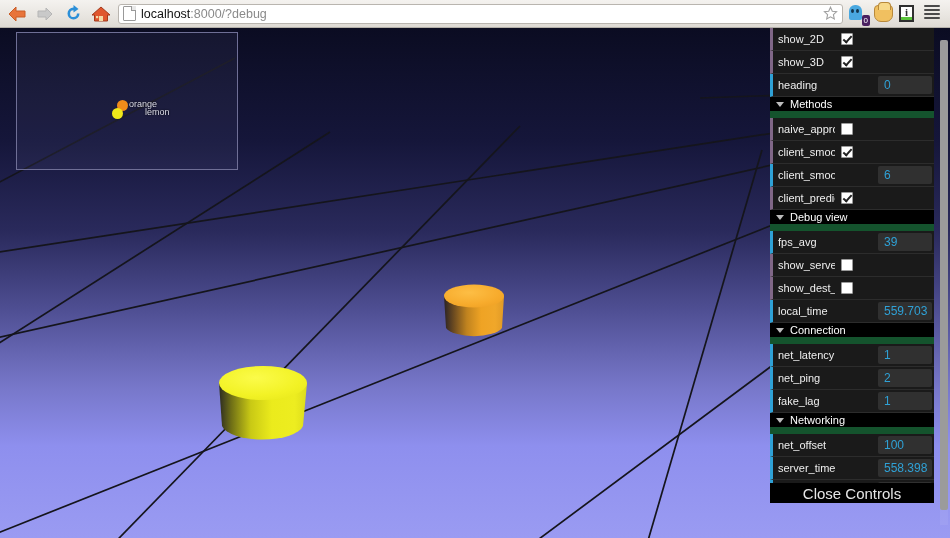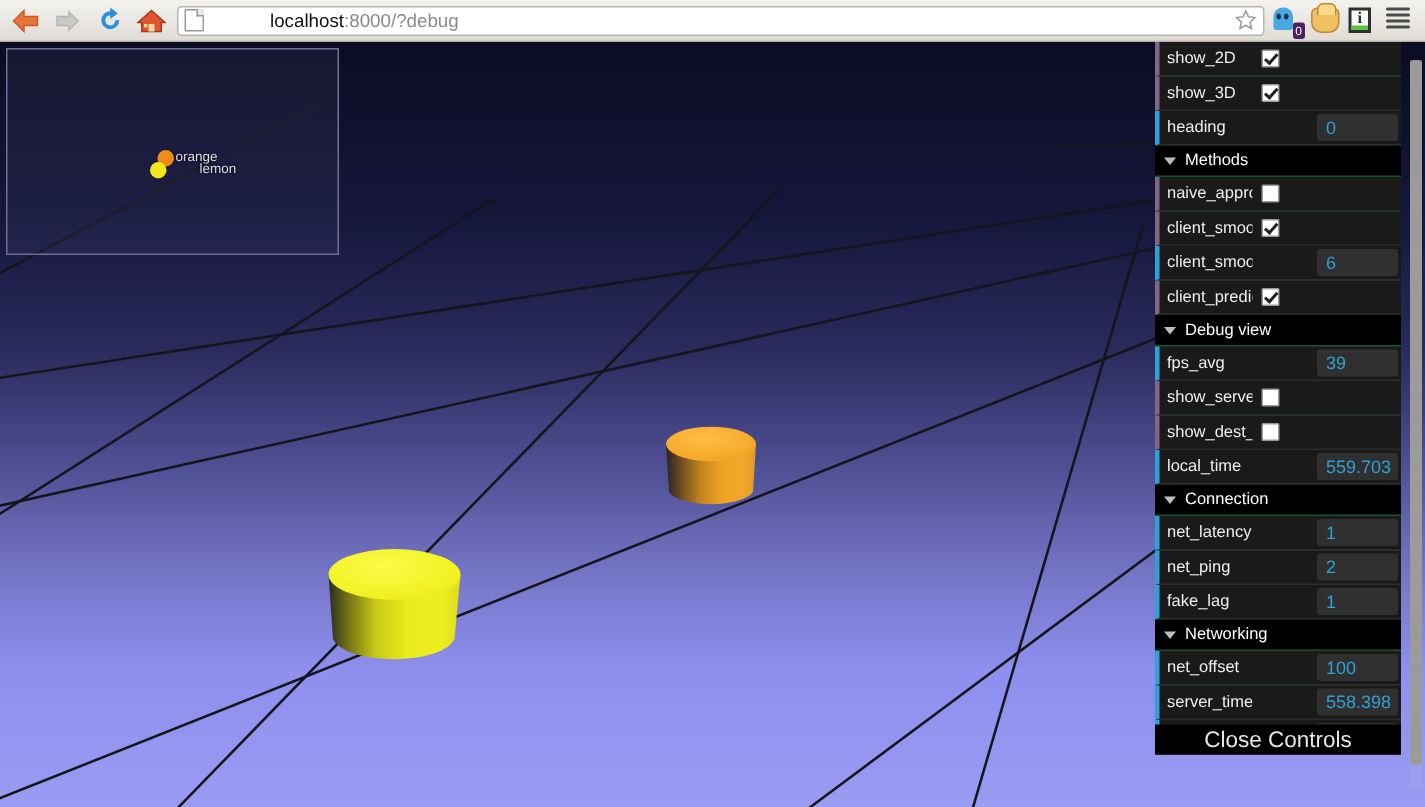"localhost:8000/?debug" .url-wrap { gap: 39px -> none }
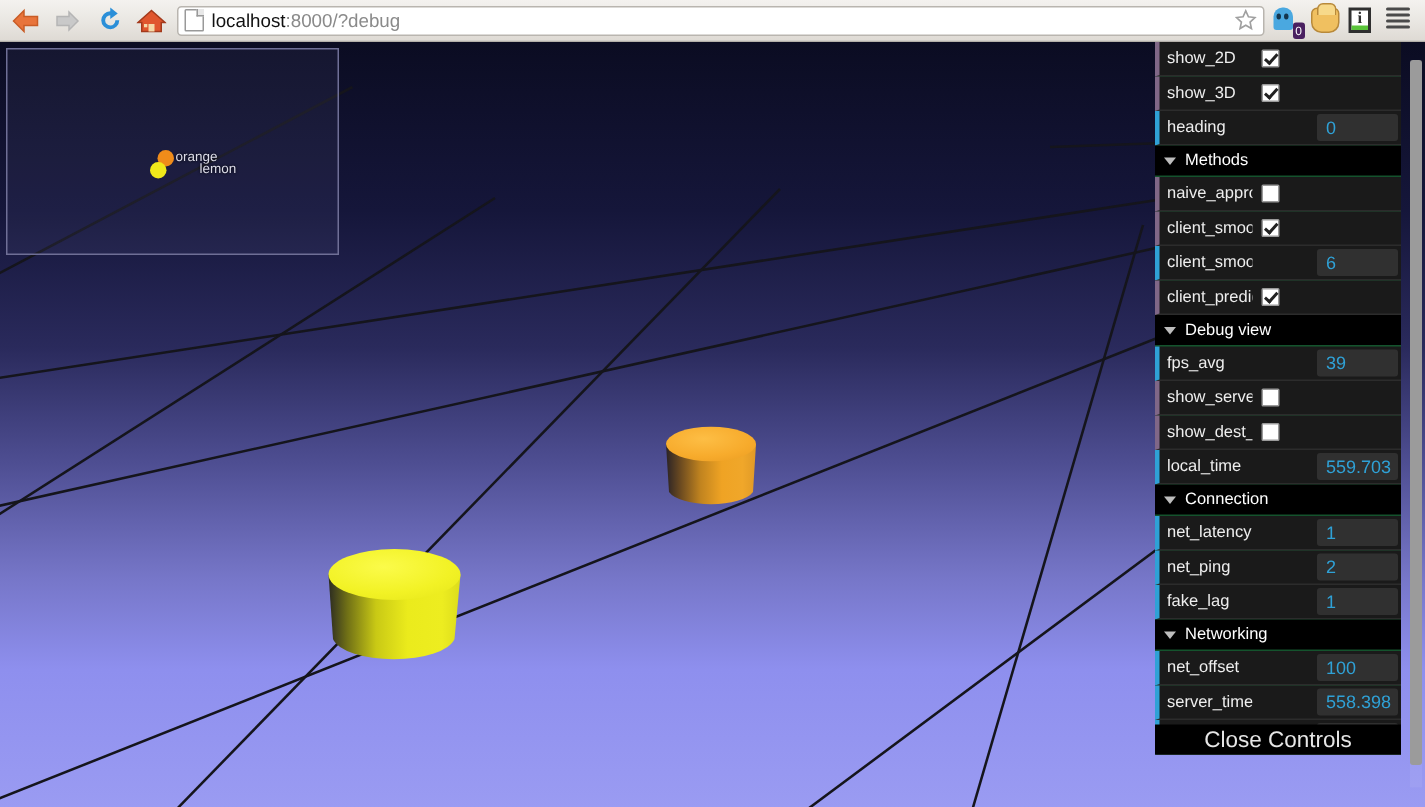"show_2D" #gui { background: #22c55e -> #0ea5e9 }
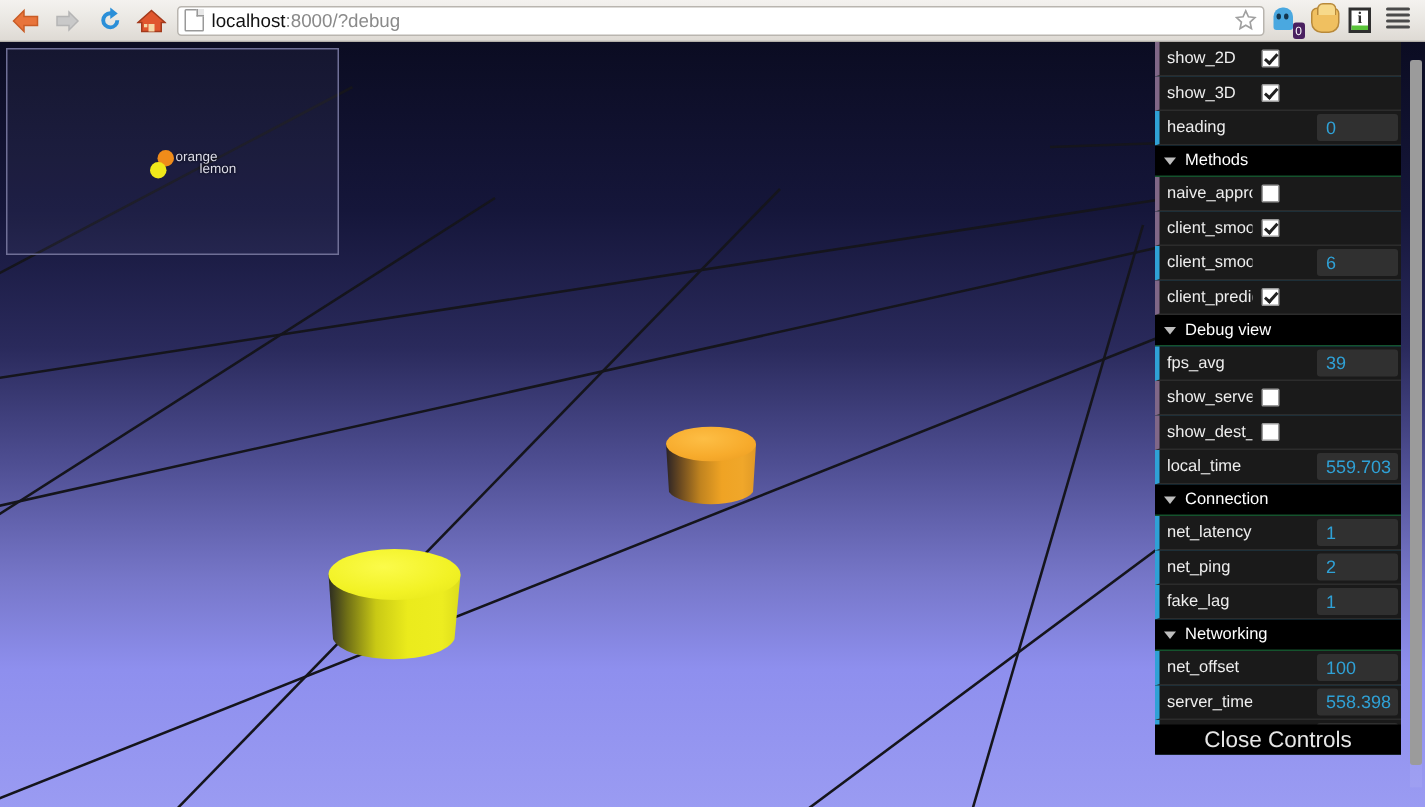"orange" #debug2d { left: 4px -> 16px }
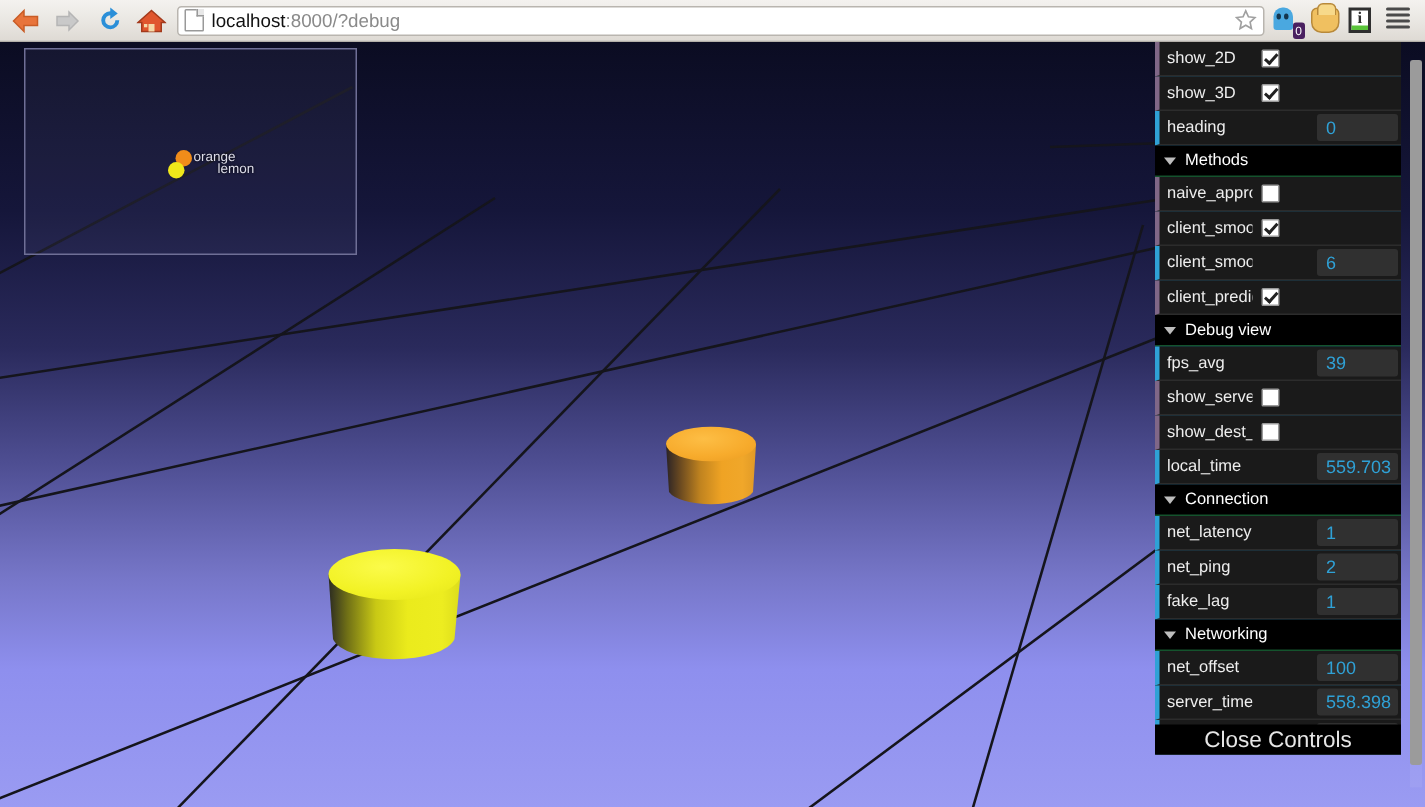"Methods" .folder { border-bottom: 1px solid #14532d -> 7px solid #14532d }
